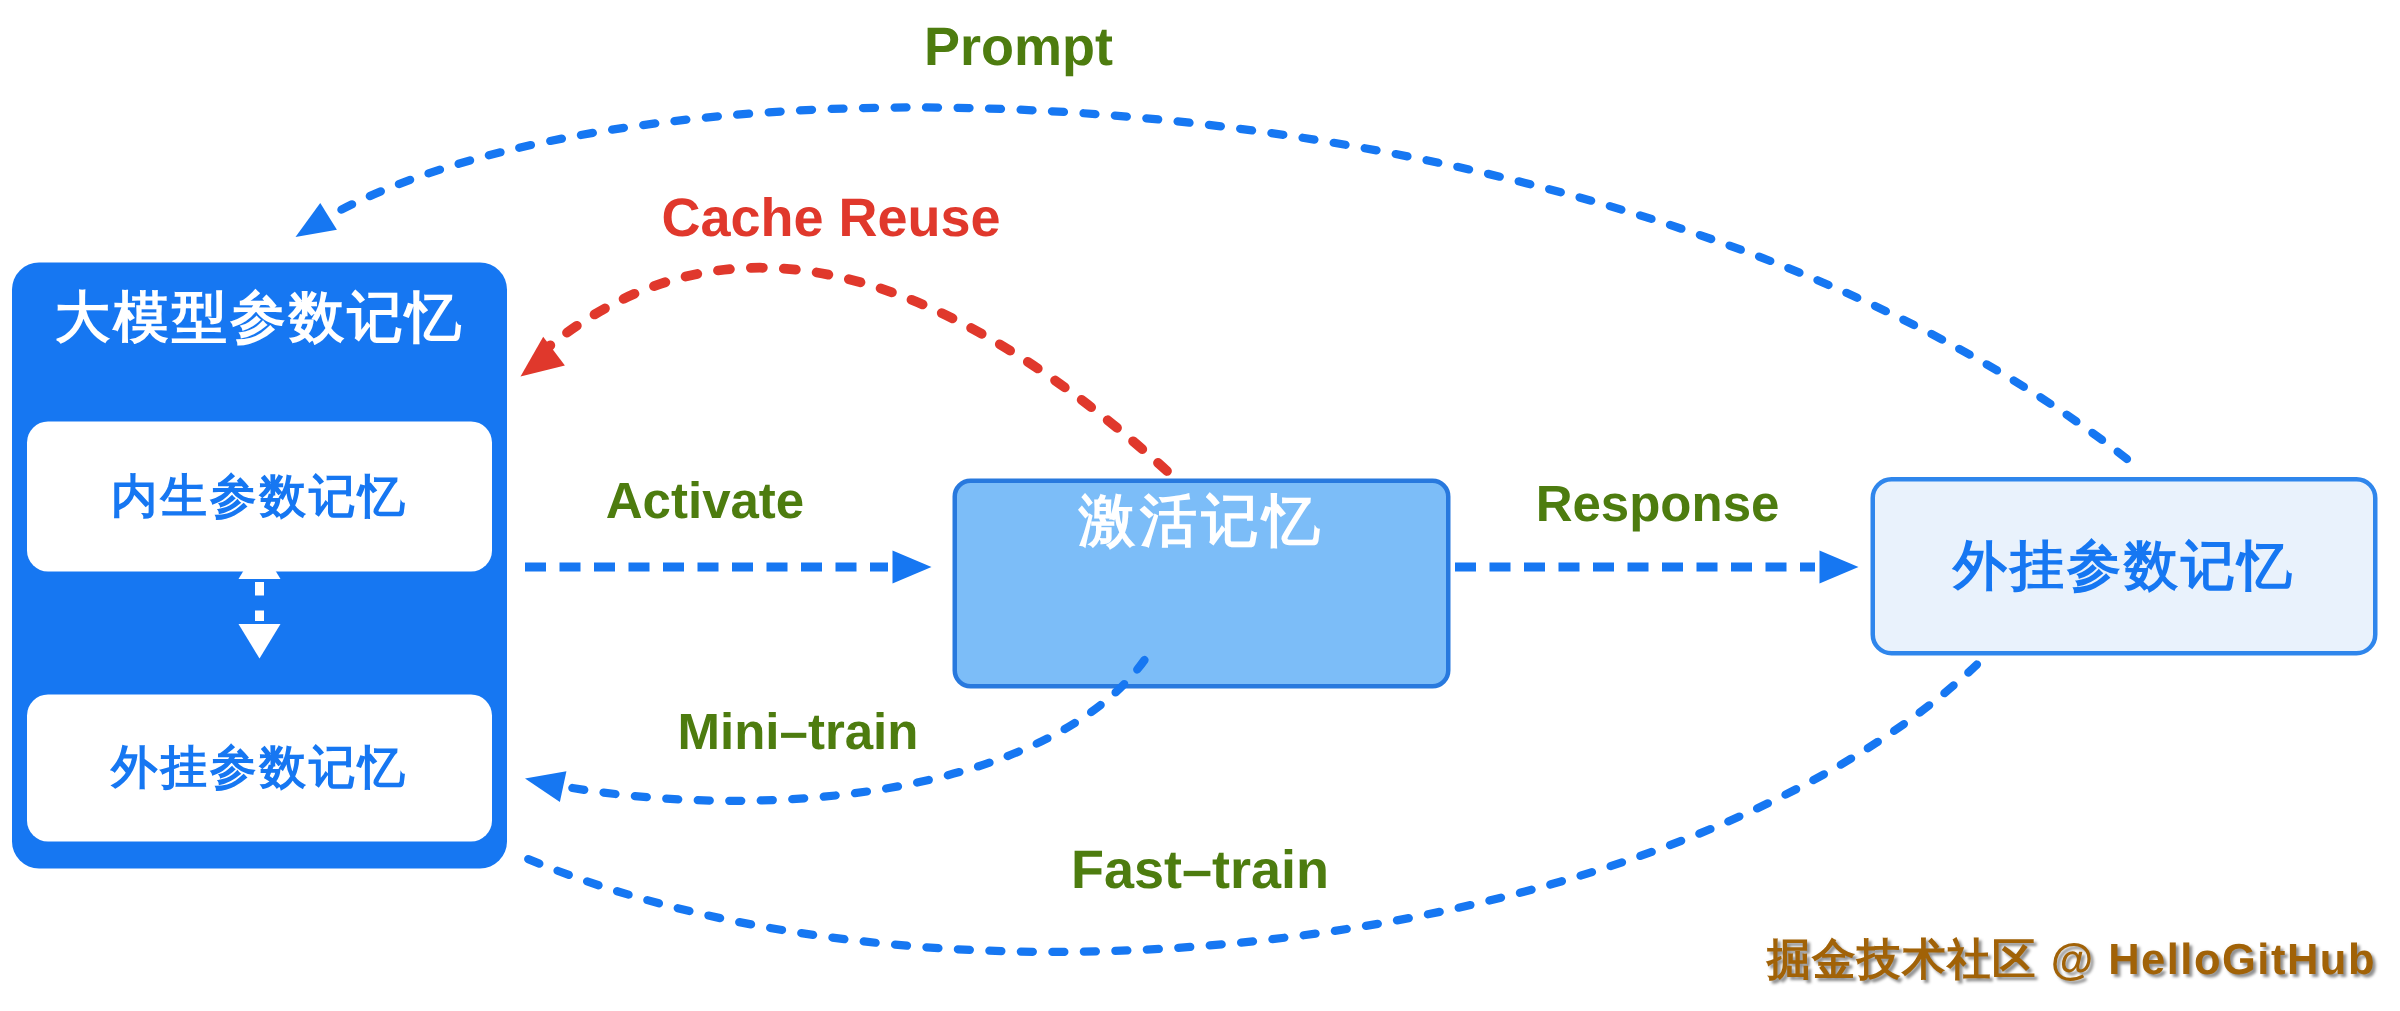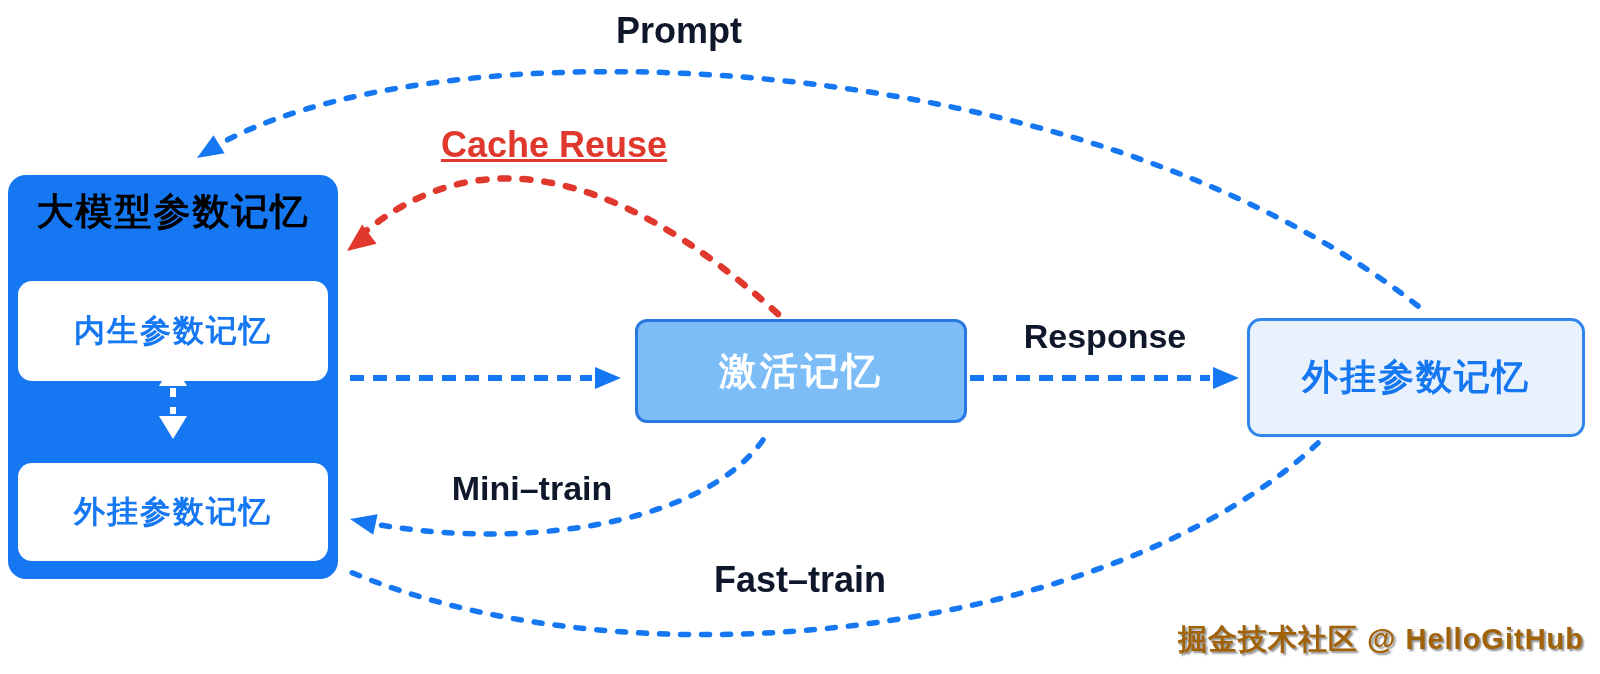"Prompt" .edge-label { color: #0f172a -> #4d7c0f }
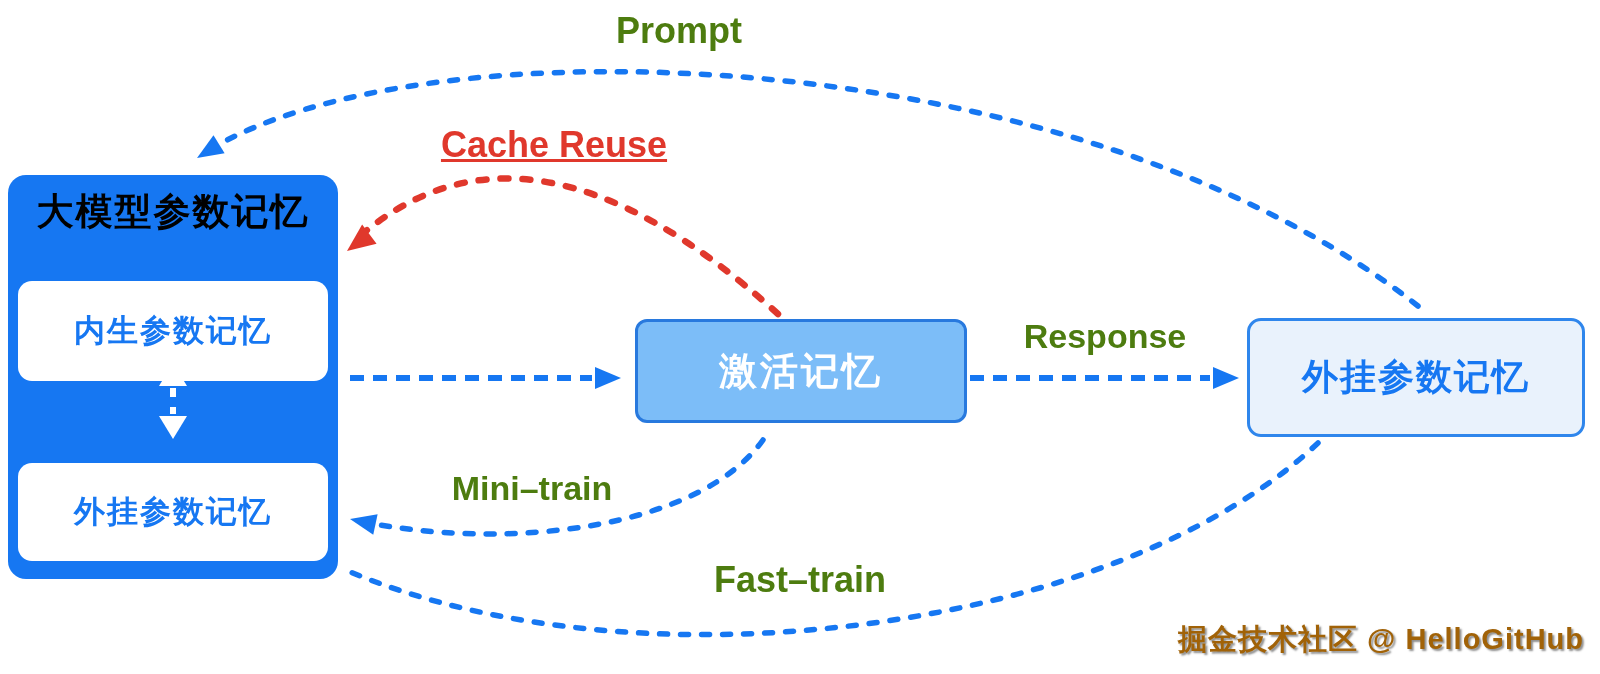"Cache Reuse" .edge-label.red { text-decoration: underline -> none }
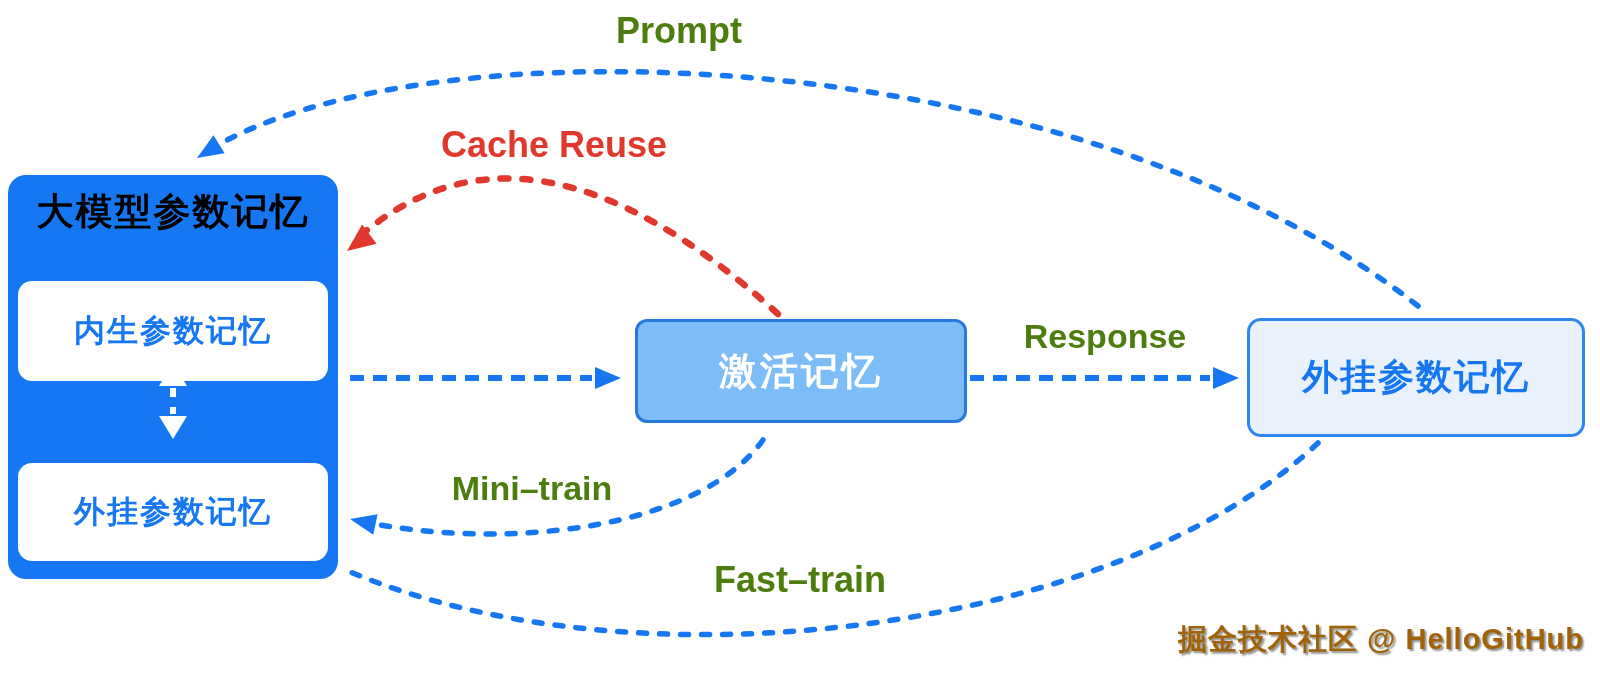"大模型参数记忆" .bigbox-title { color: #000000 -> #ffffff }
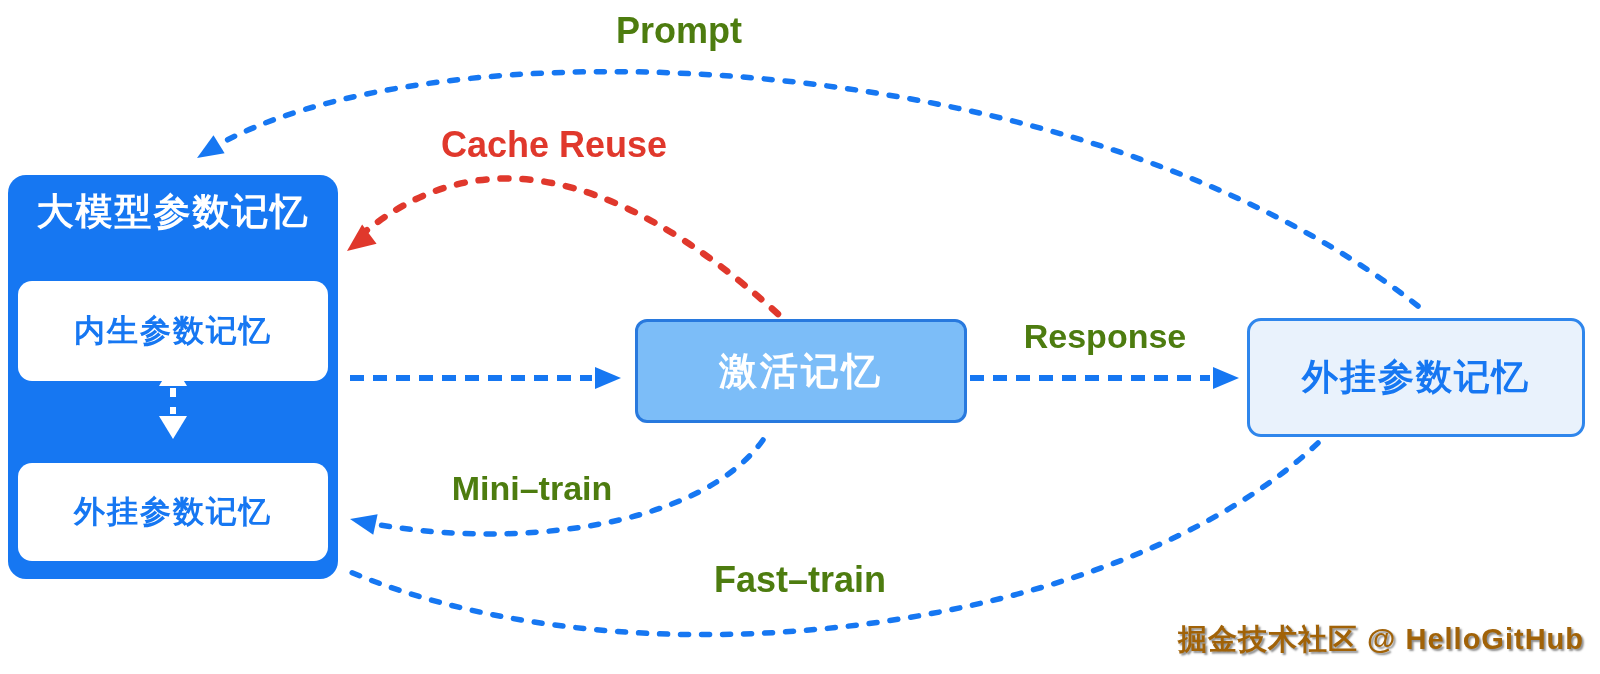"Activate" div.abs { html: none -> <div>Activate</div> }
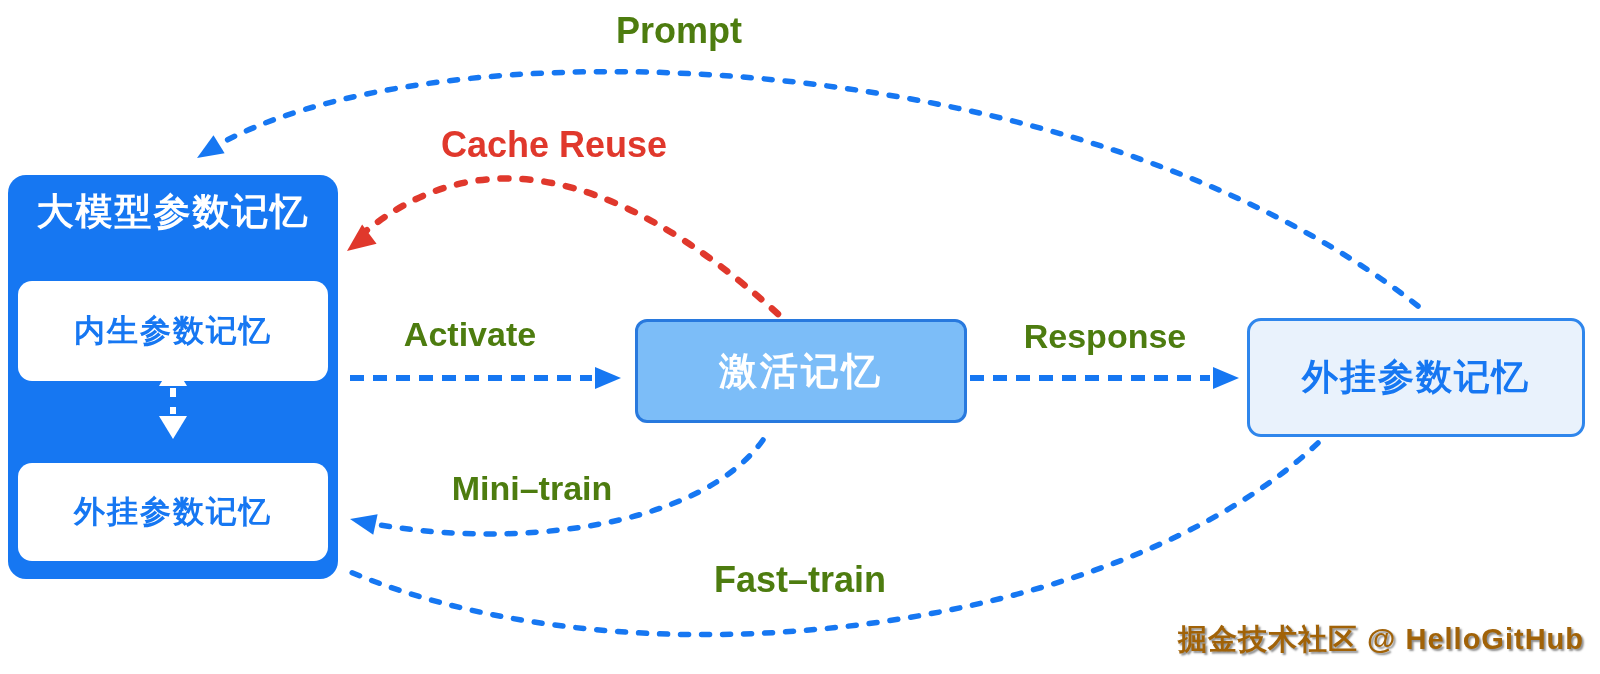"激活记忆" .midbox { align-items: center -> none; height: 104px -> 140px }
